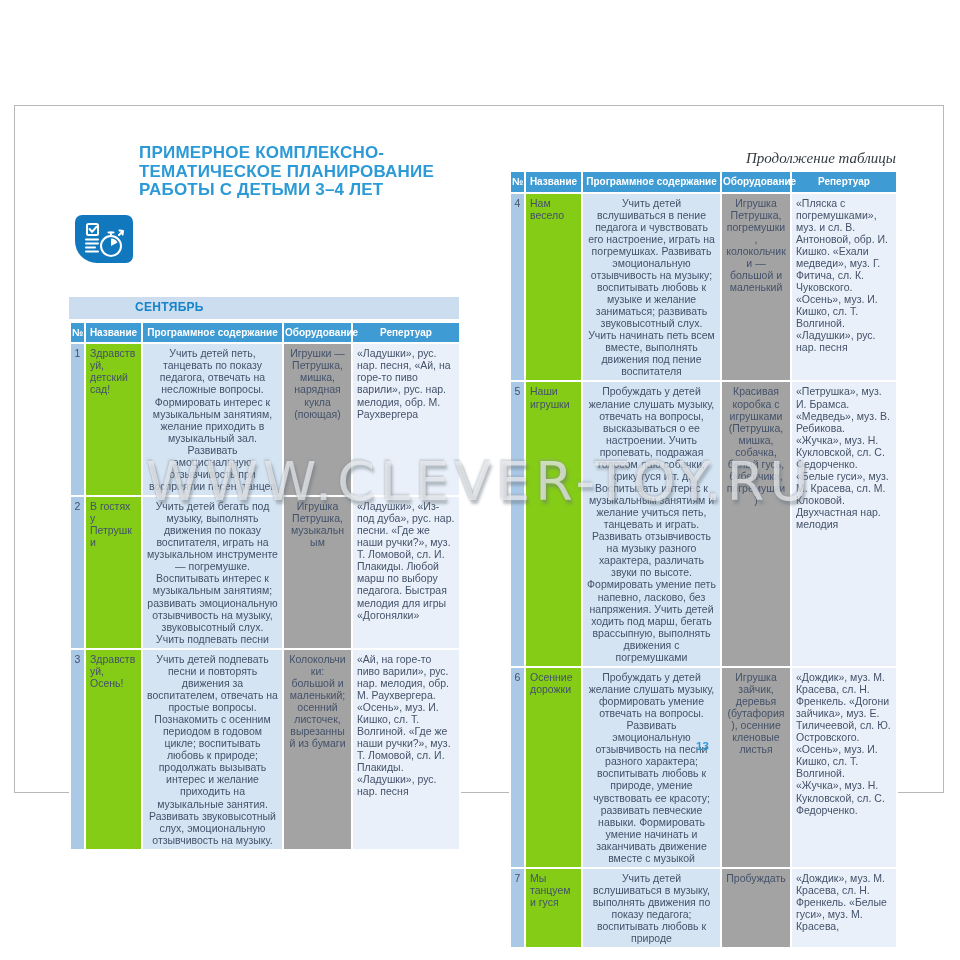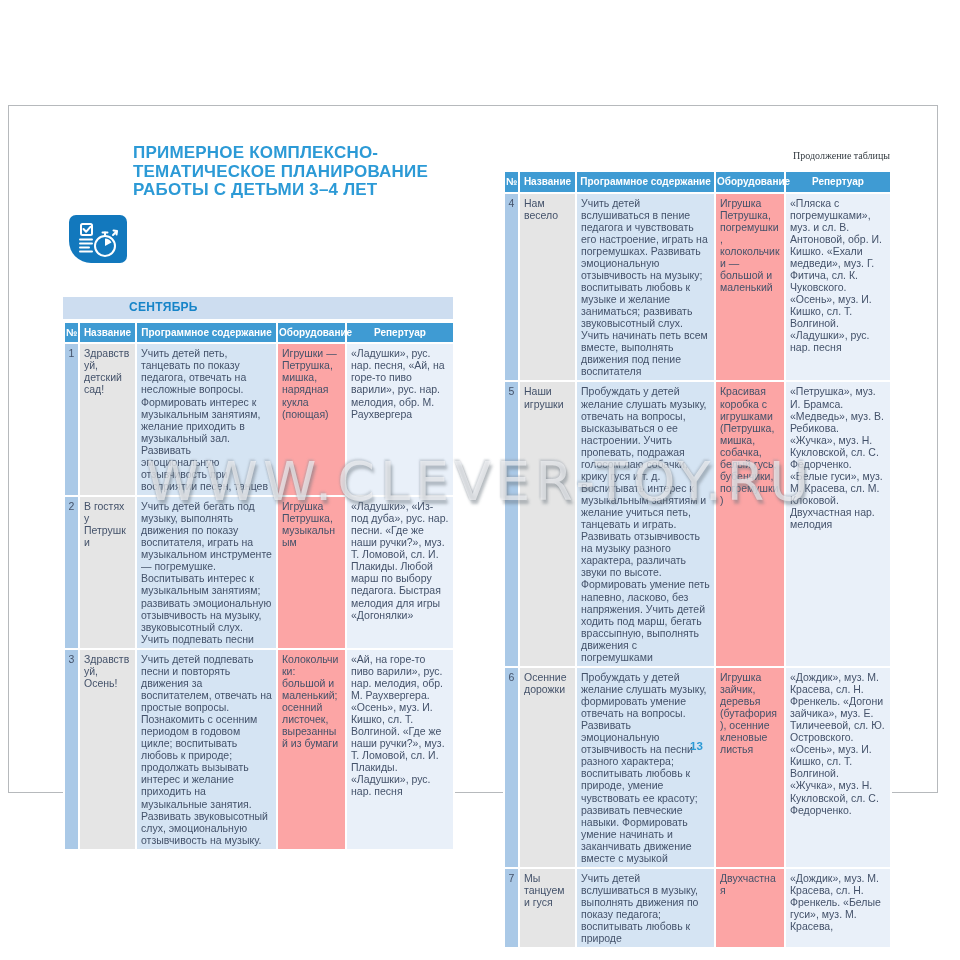"ПРИМЕРНОЕ КОМПЛЕКСНО-" .spread { left: 8px -> 14px }
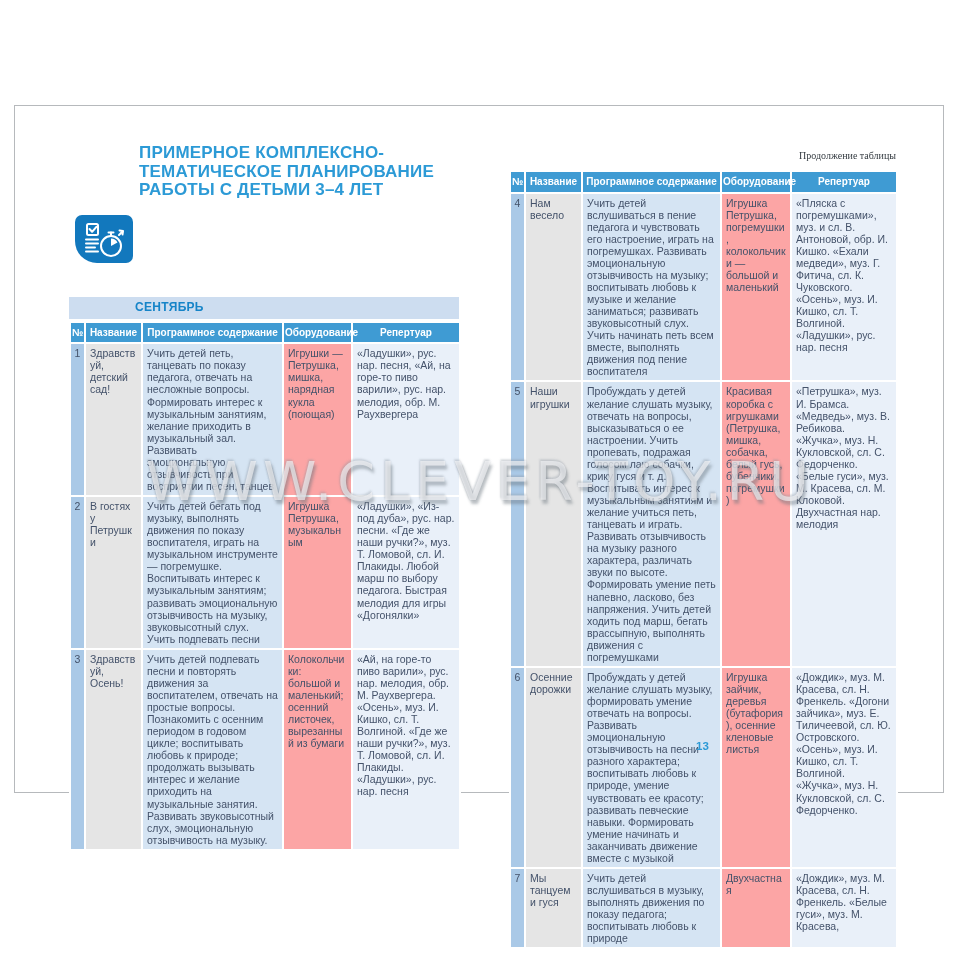"Продолжение таблицы" .continuation { font-size: 10px -> 15px; font-style: none -> italic }
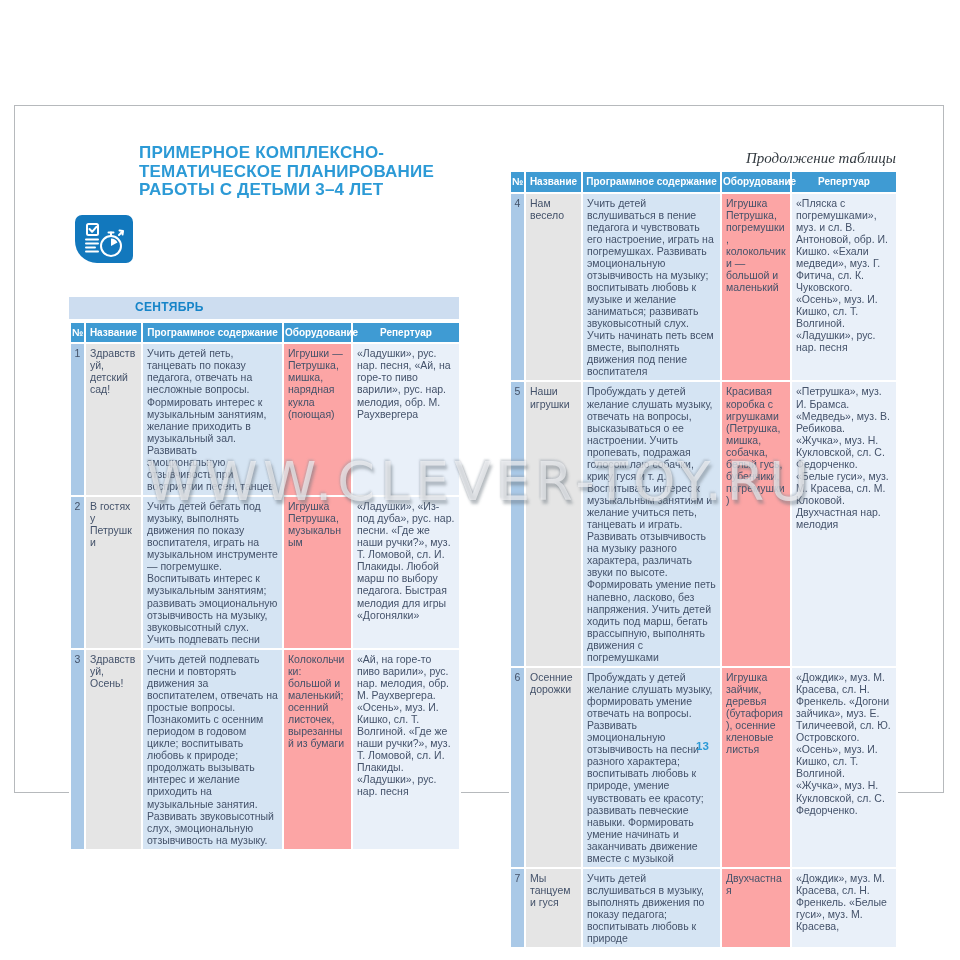"Нам весело" td.c-name { background: #e5e5e5 -> #84cc16 }
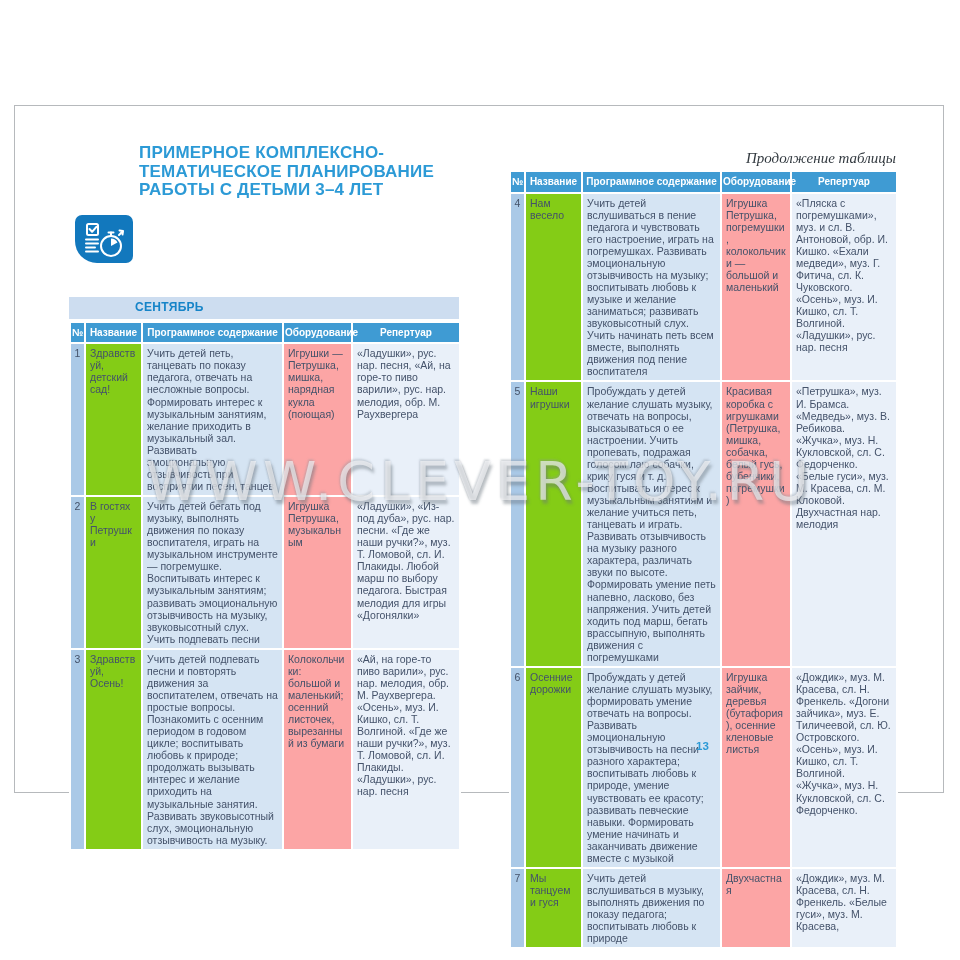"Учить детей вслушиваться в пение" td.c-content { text-align: none -> center }
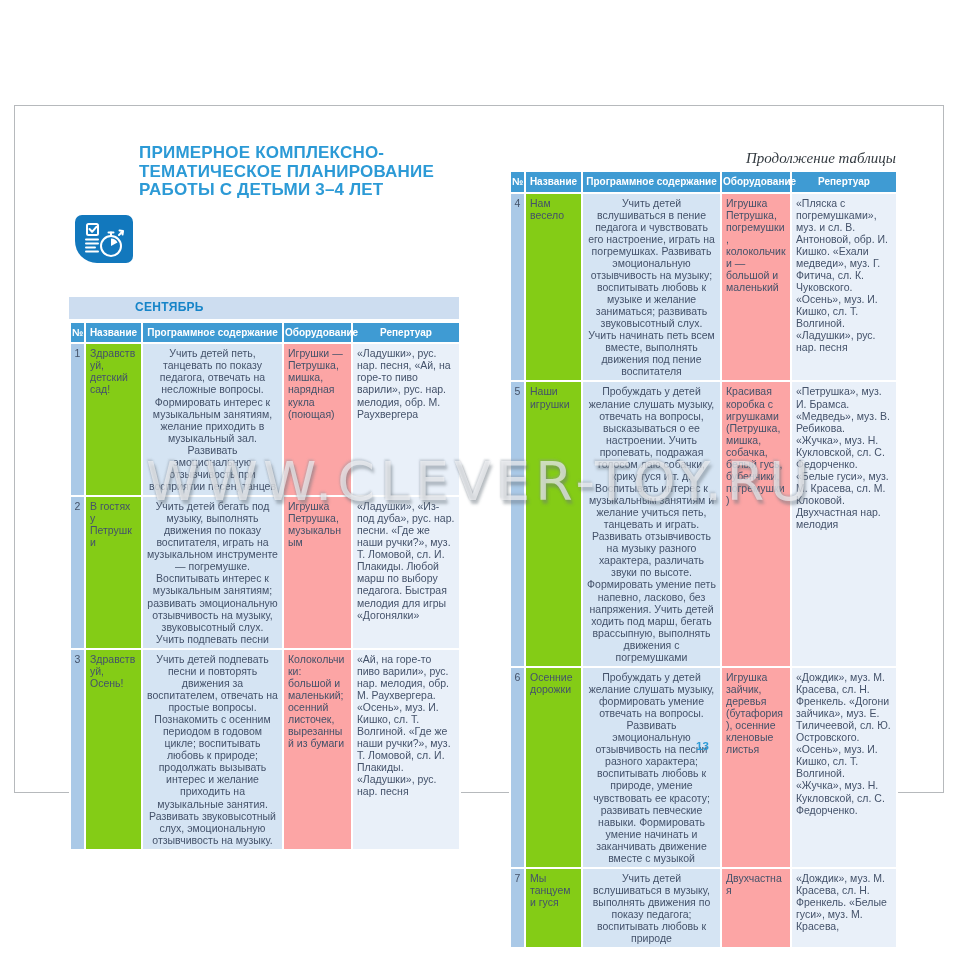"Игрушка Петрушка, погремушки," td.c-equip { background: #fca5a5 -> #a3a3a3; text-align: none -> center }
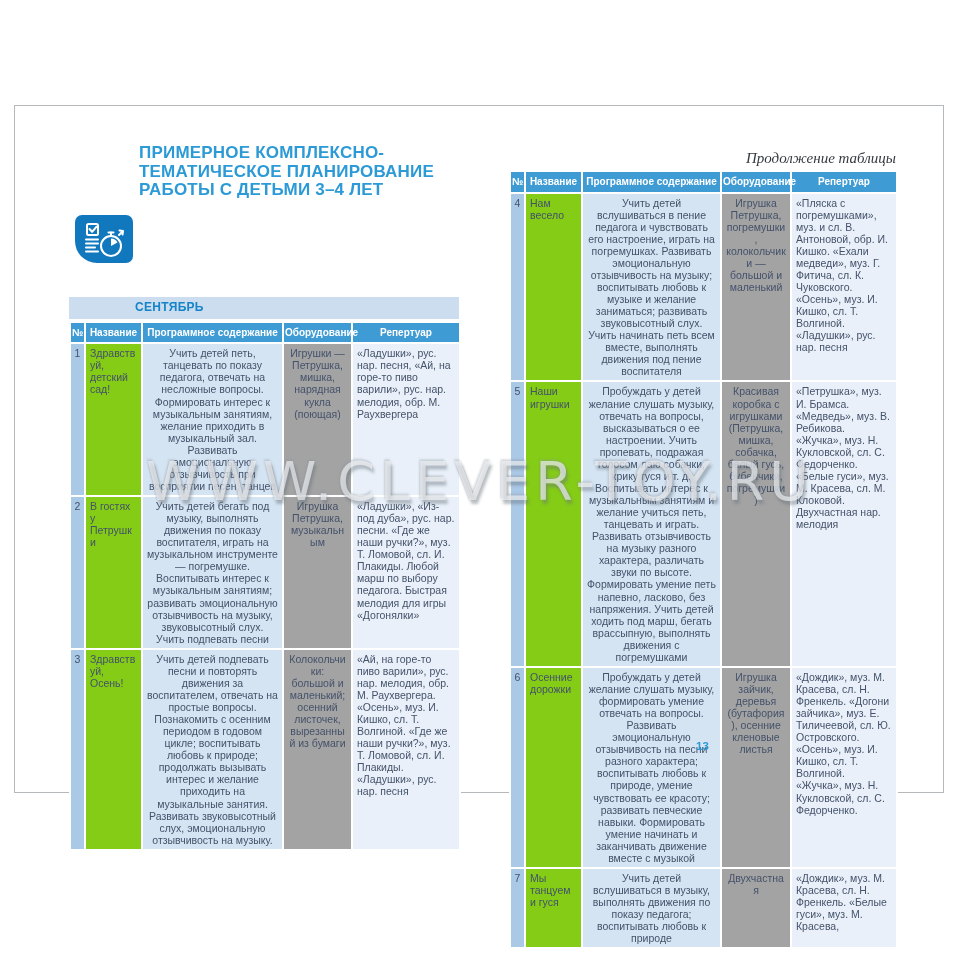"Двухчастная" td.c-equip { text: Двухчастная -> Пробуждать }
